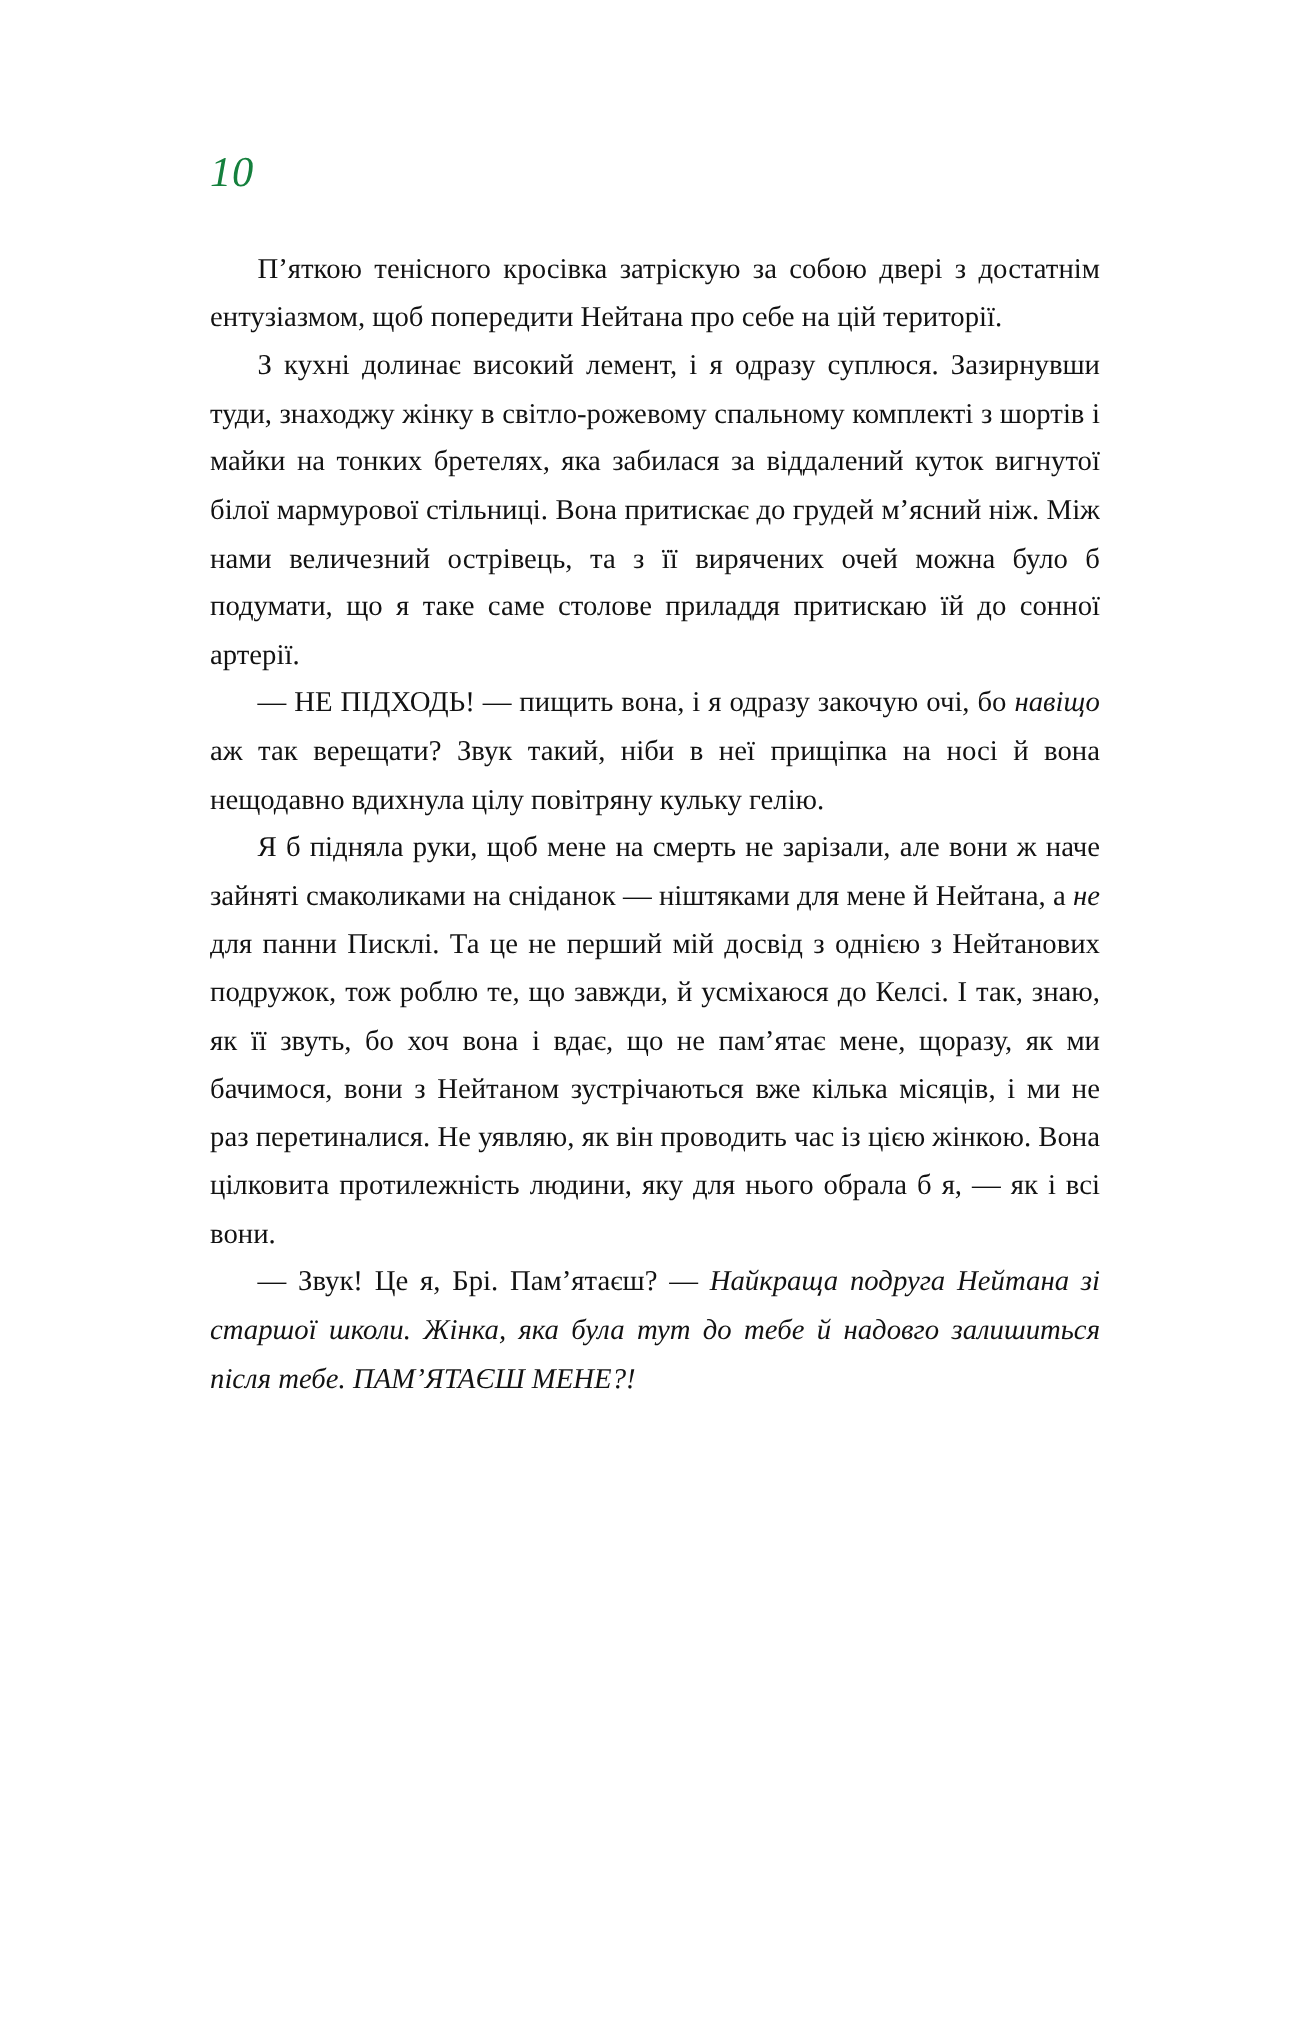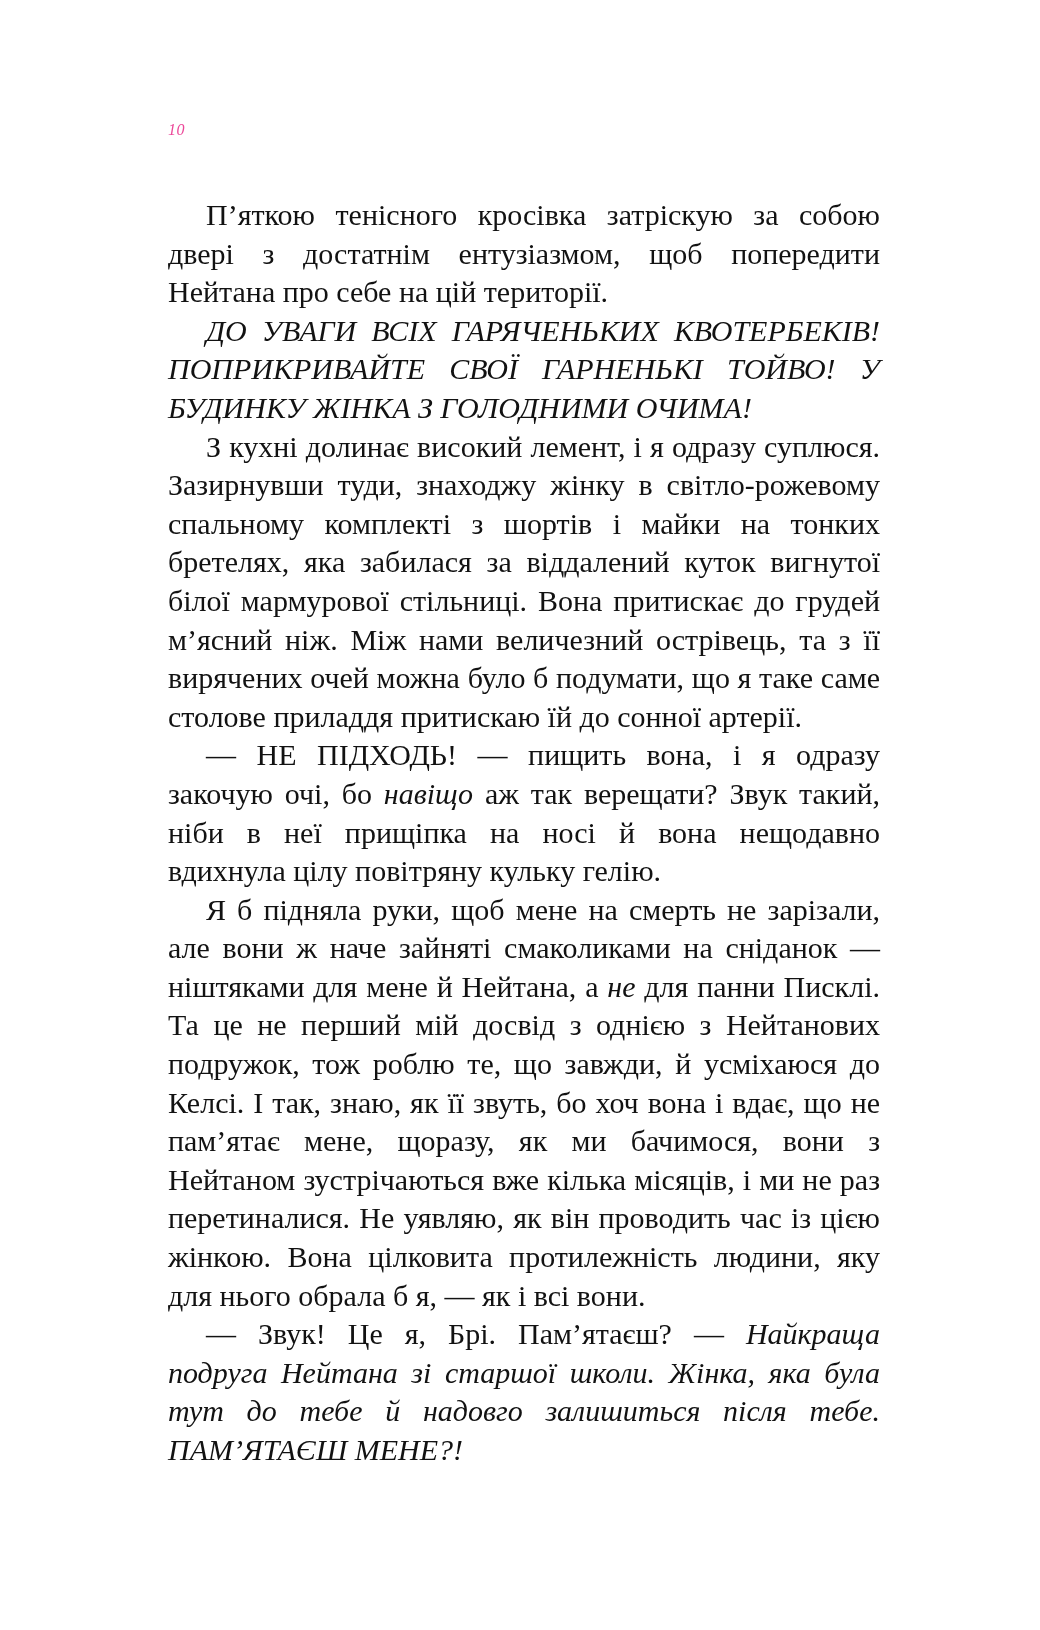"10" .folio { color: #ec4899 -> #15803d; font-size: 16px -> 34px }
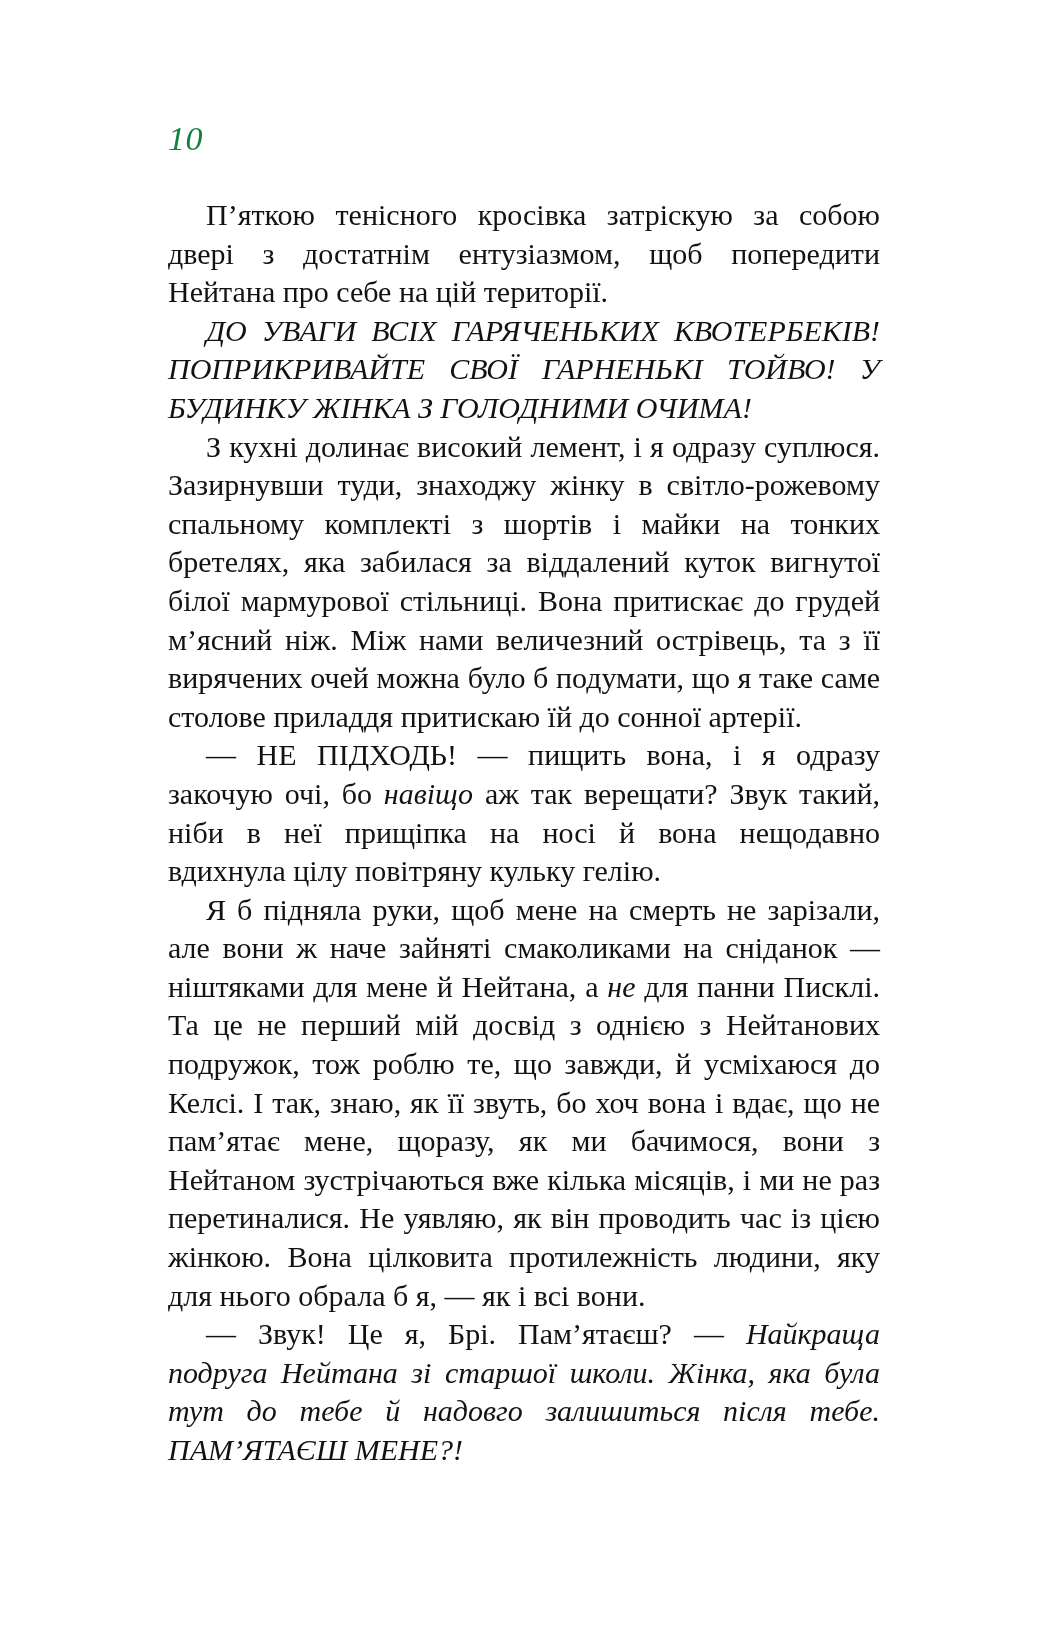"П’яткою тенісного кросівка затріскую за" .textblock { font-size: 30px -> 23px }
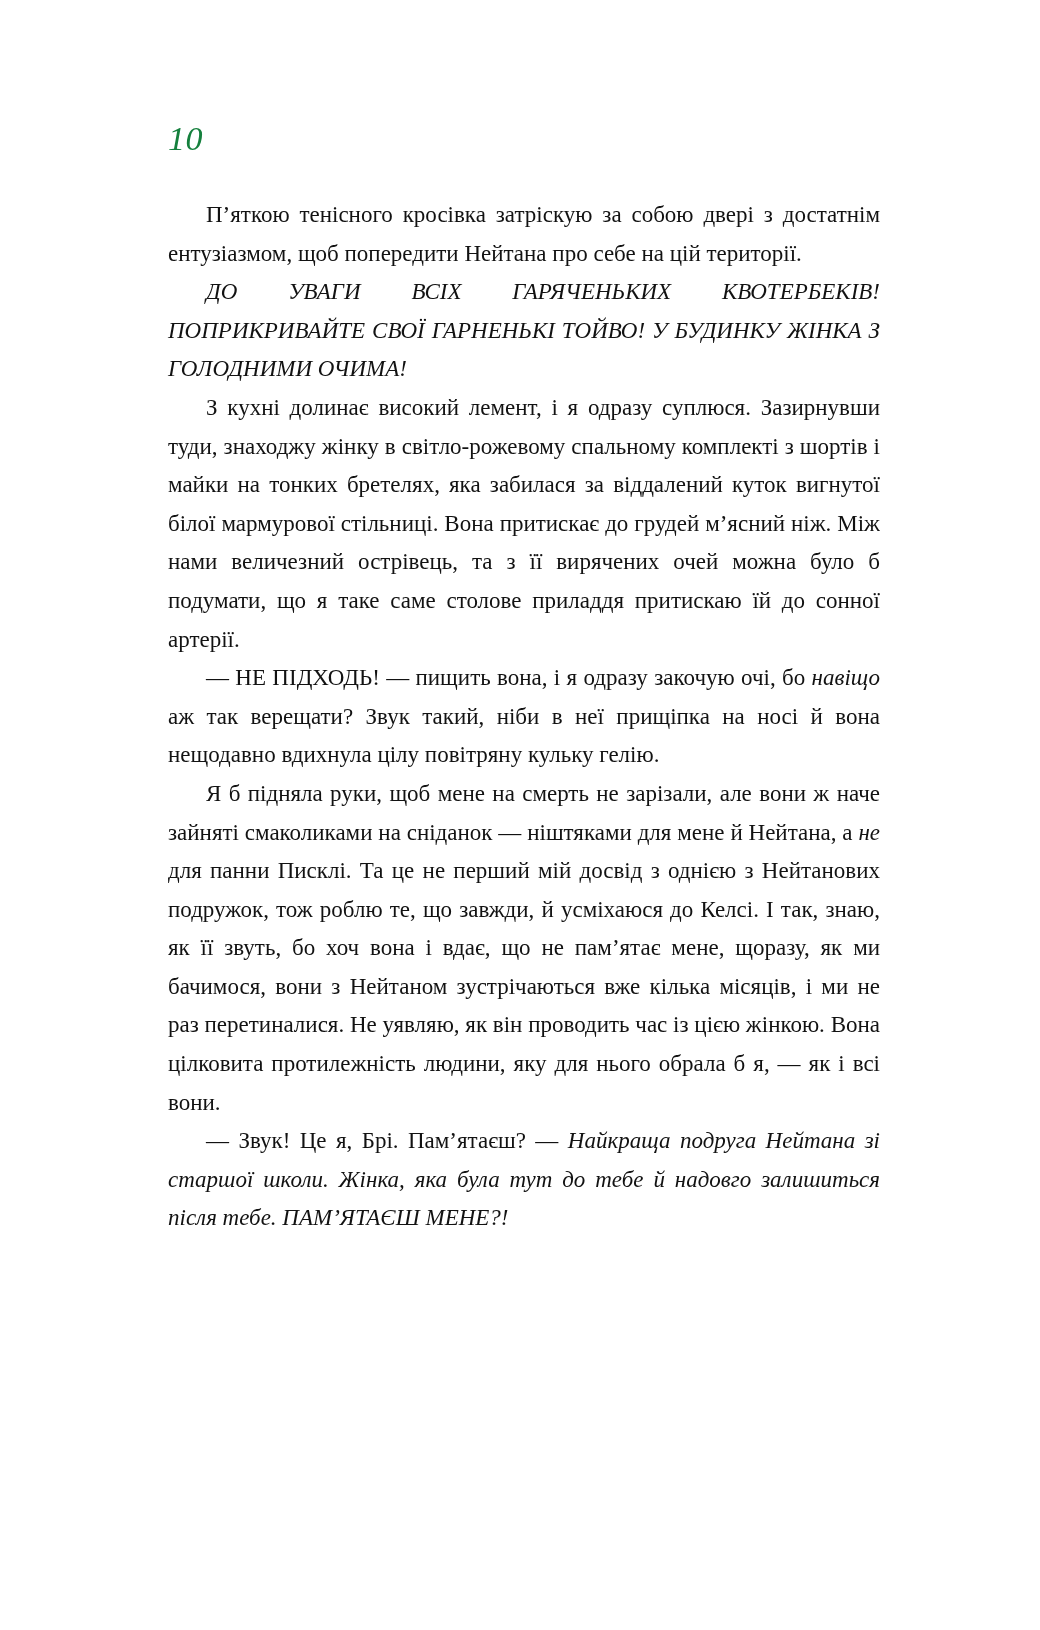"ДО УВАГИ ВСІХ ГАРЯЧЕНЬКИХ КВОТЕРБЕКІВ!" p.para { html: <p> <span>ДО УВАГИ ВСІХ ГАРЯЧЕНЬКИХ КВОТЕРБЕКІВ! ПОПРИКРИВАЙТЕ СВОЇ ГАРНЕНЬКІ ТОЙВО! У БУДИНКУ ЖІНКА З ГОЛОДНИМИ ОЧИМА!</span> </p> -> none }
